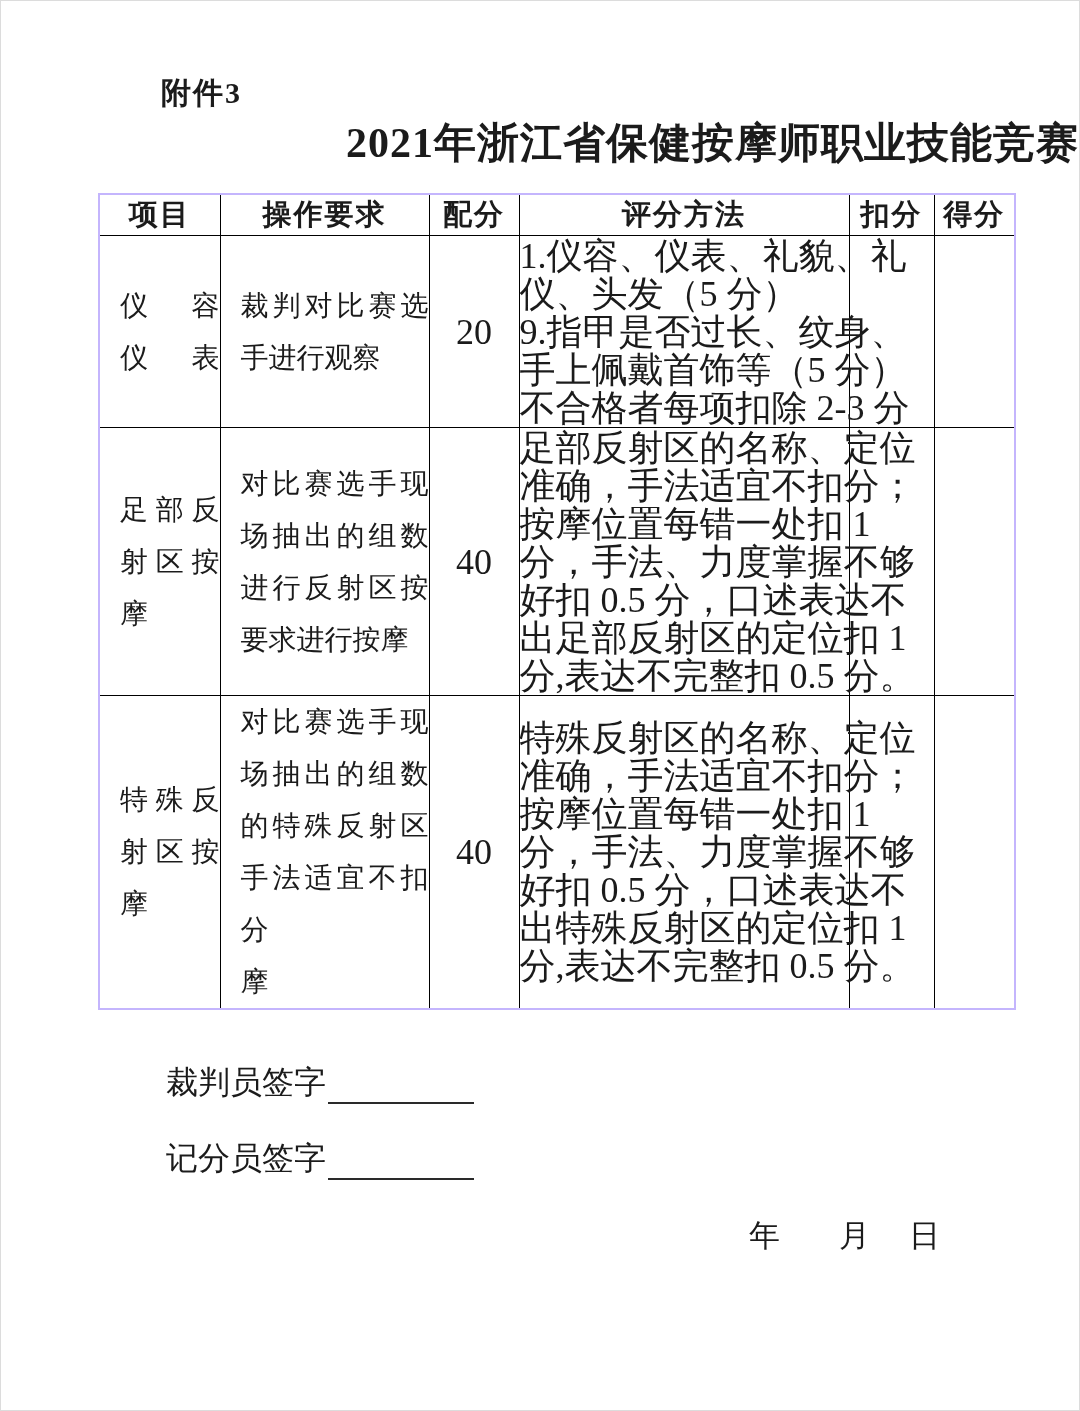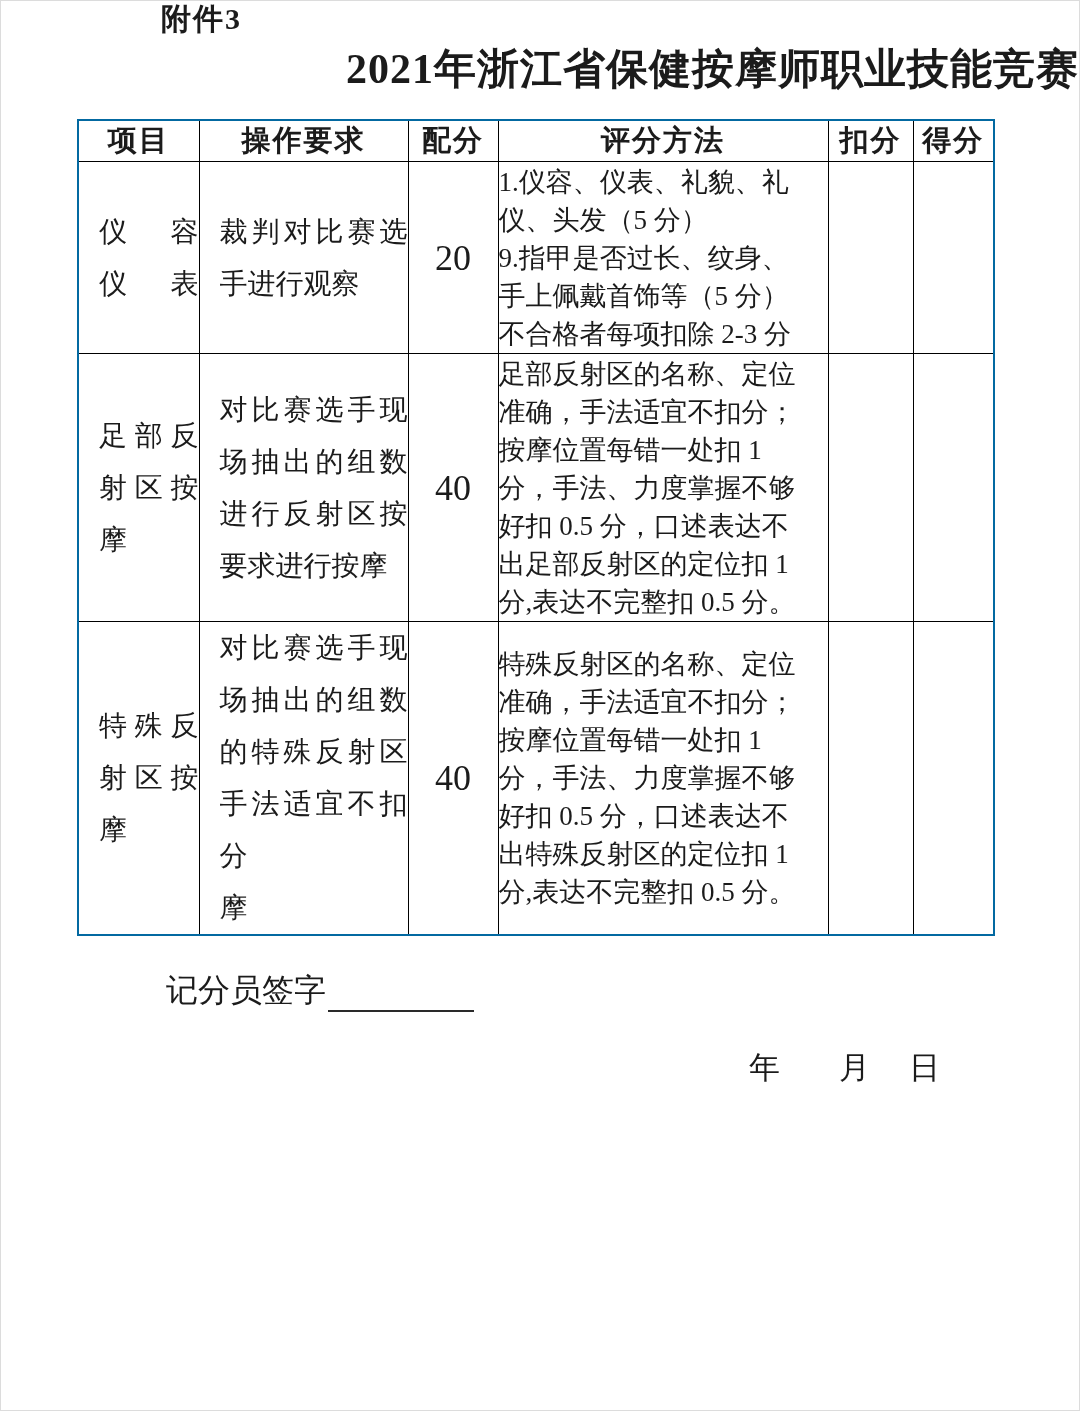"附件3" .attachment { padding-top: none -> 74px }
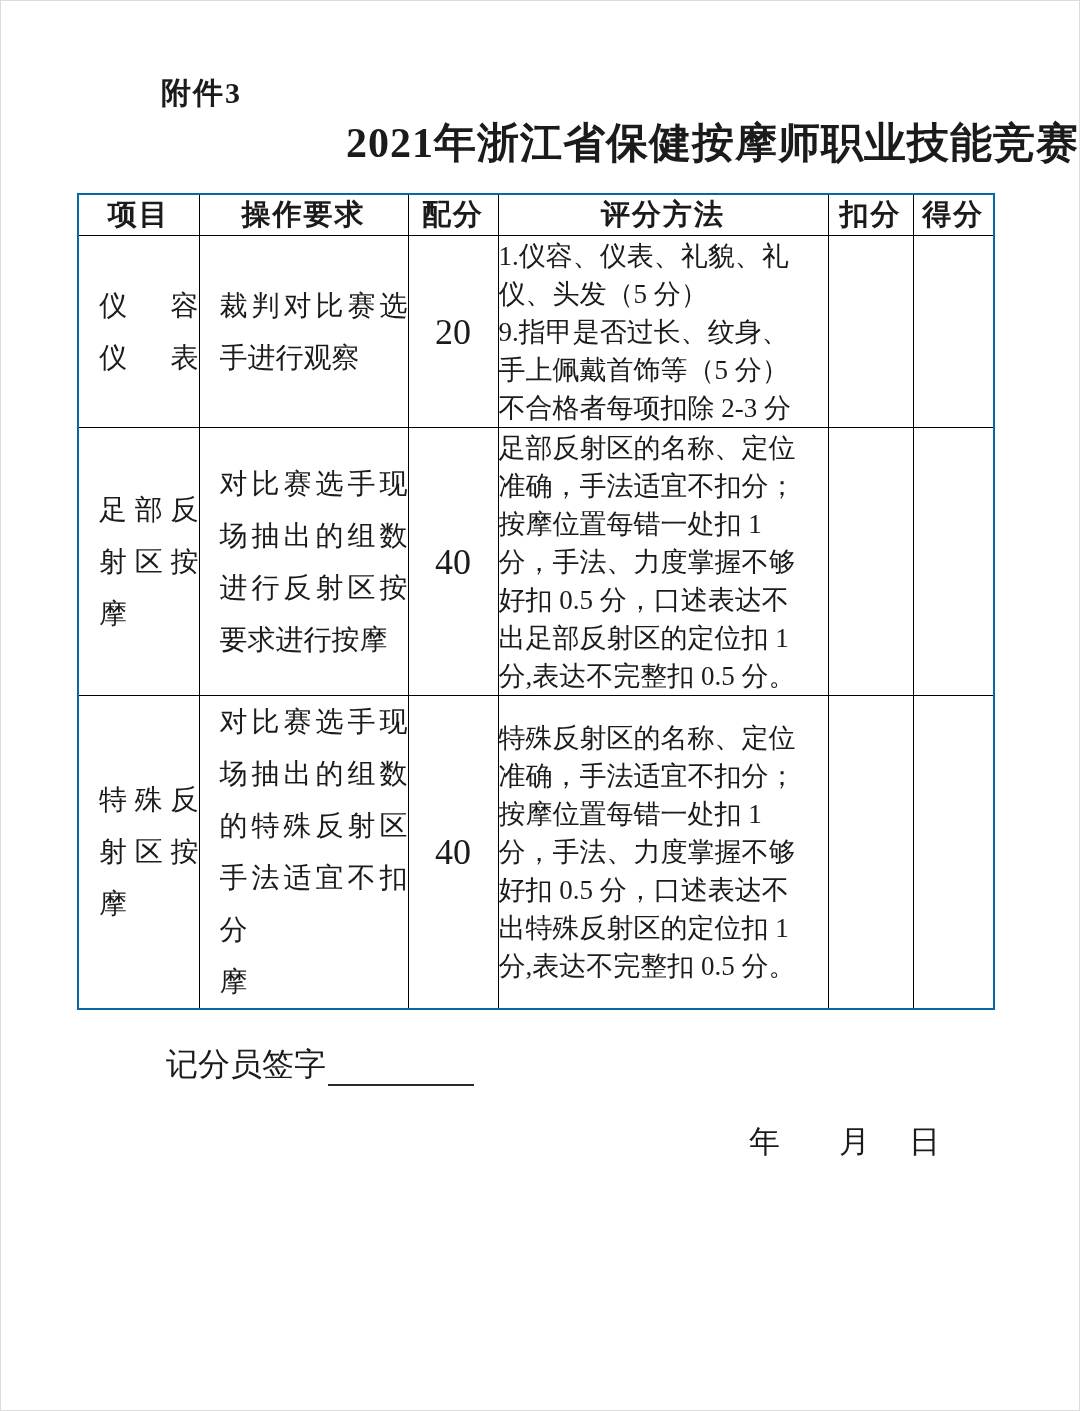"项目" table.score { border: 2px solid #0369a1 -> 2px solid #c4b5fd; margin: 26px 0 0 76px -> 26px 0 0 97px }
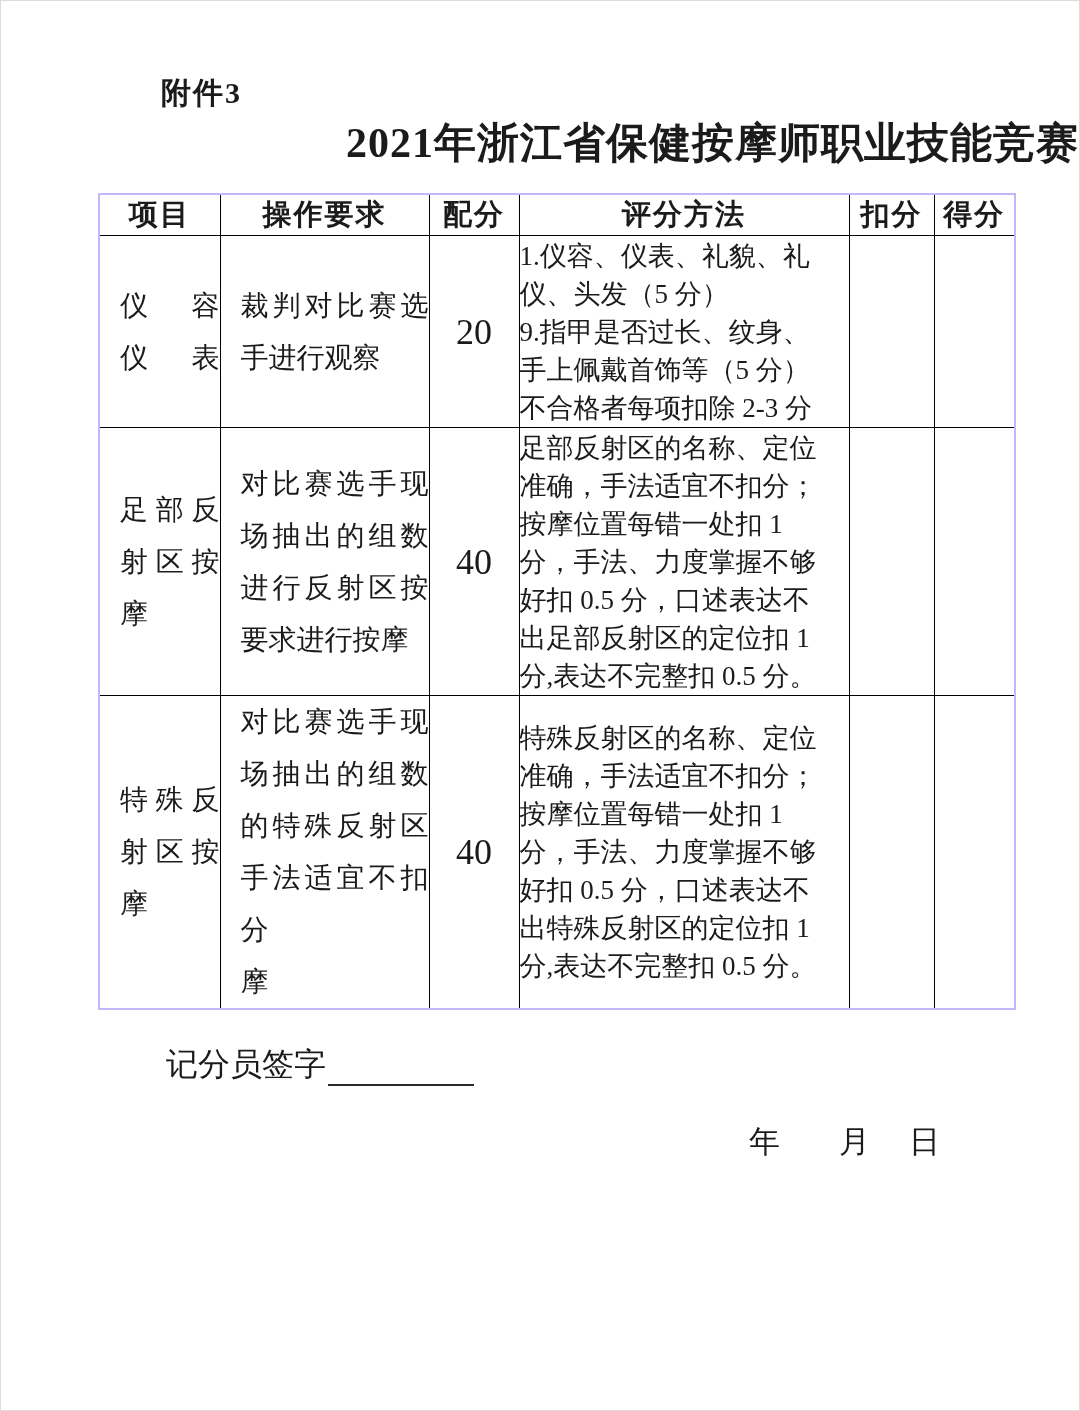"1.仪容、仪表、礼貌、礼" .method div { font-size: 27px -> 36px }
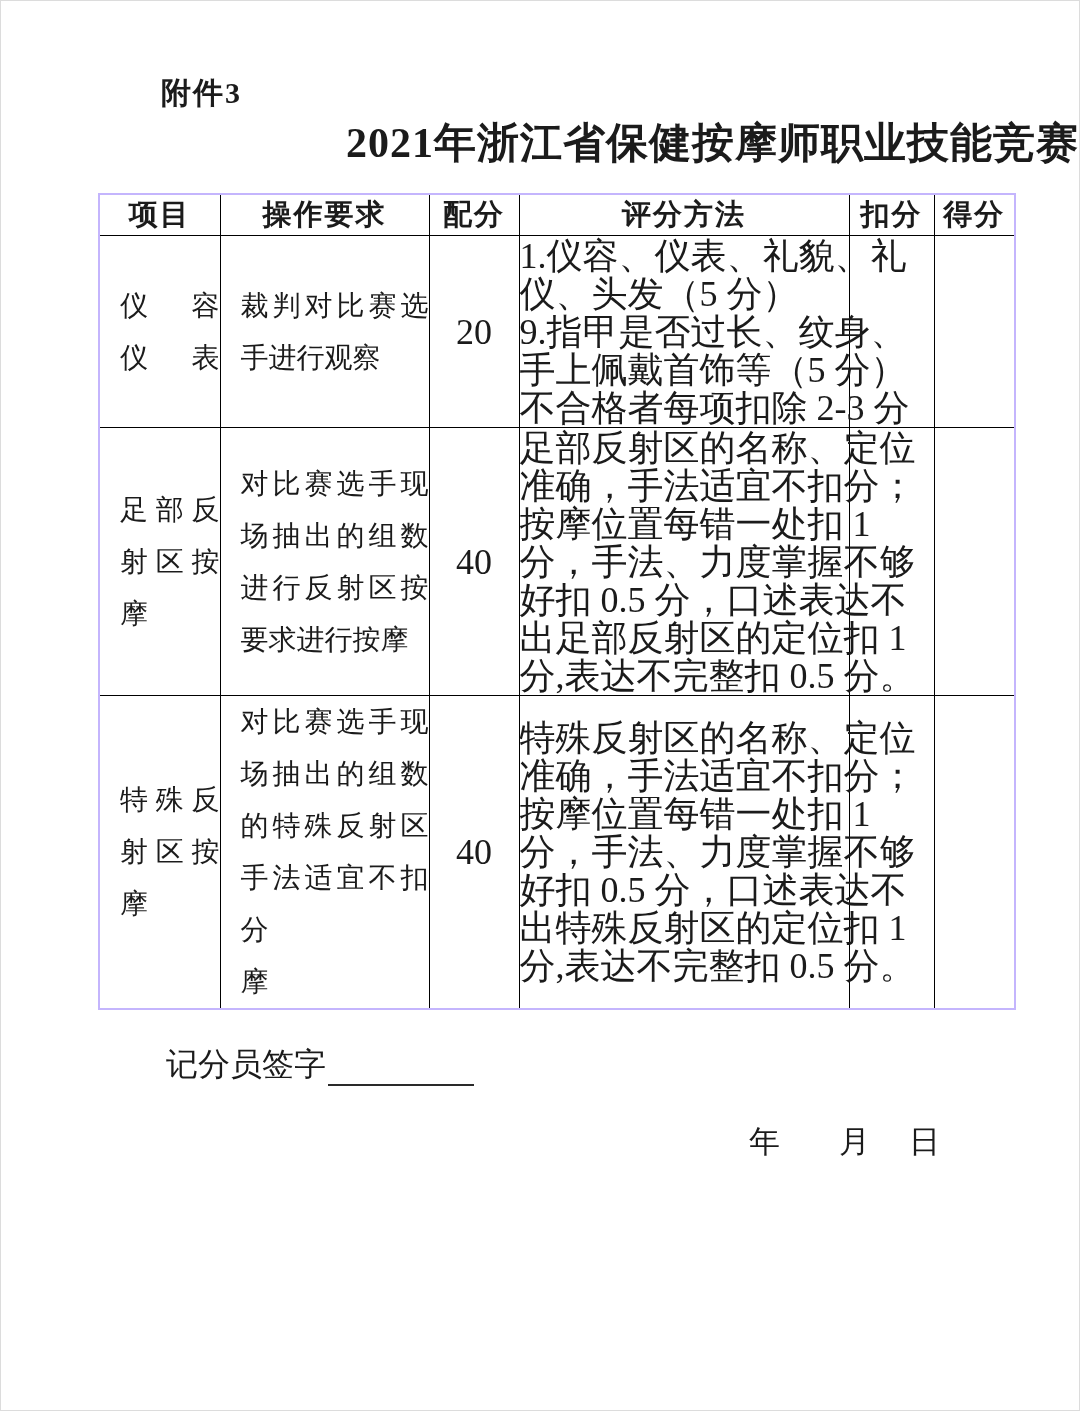"裁判员签字" div.sig1 { html: none -> <div> <span>裁判员签字</span><span></span> </div> }
